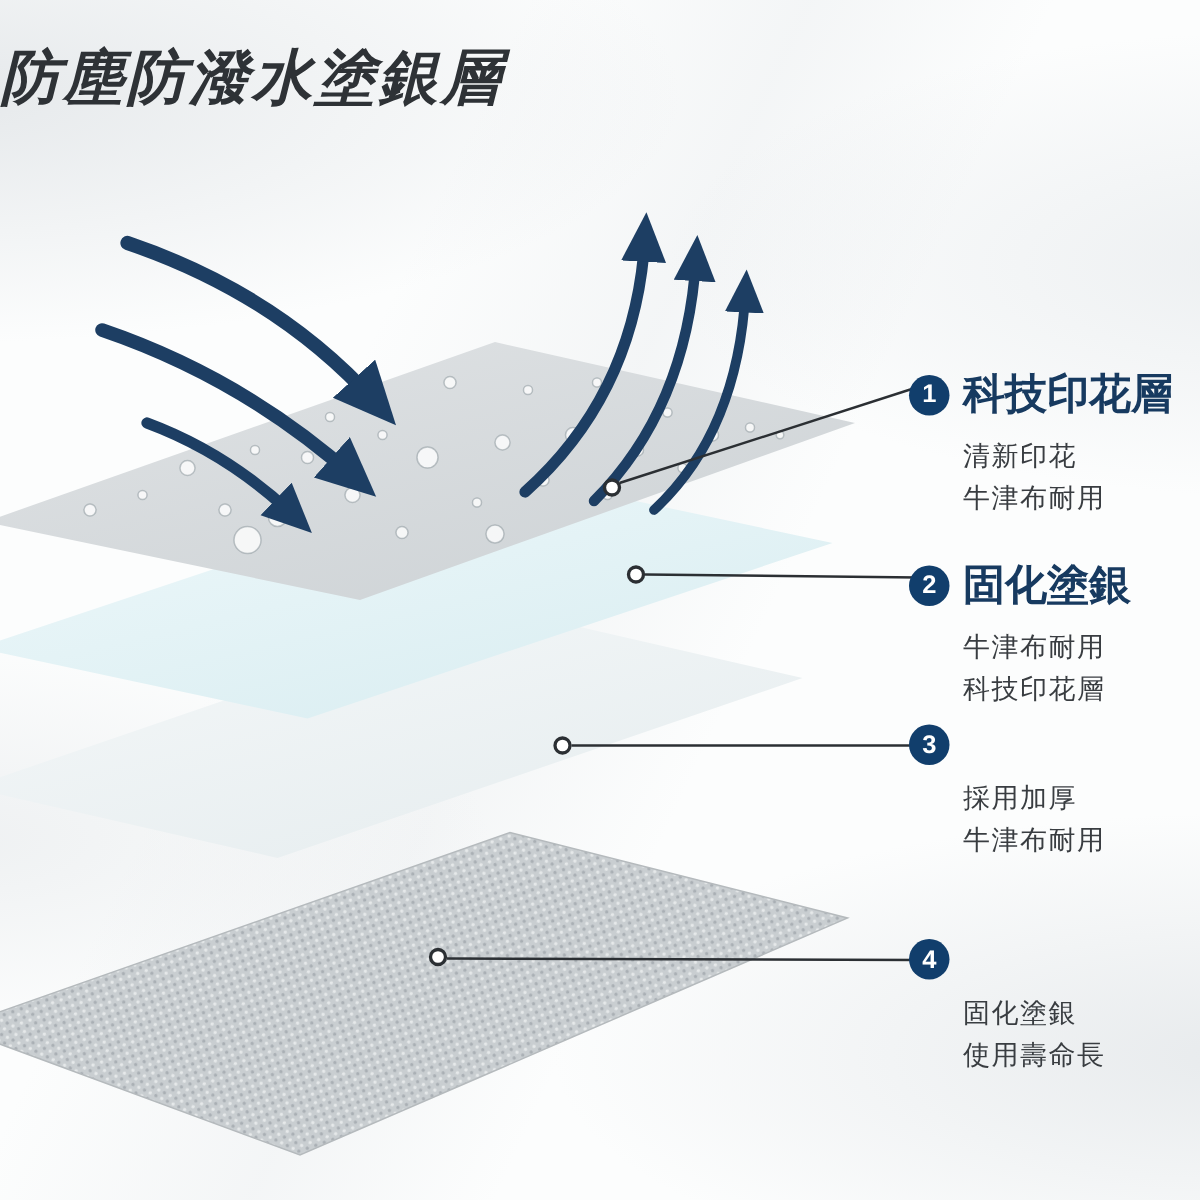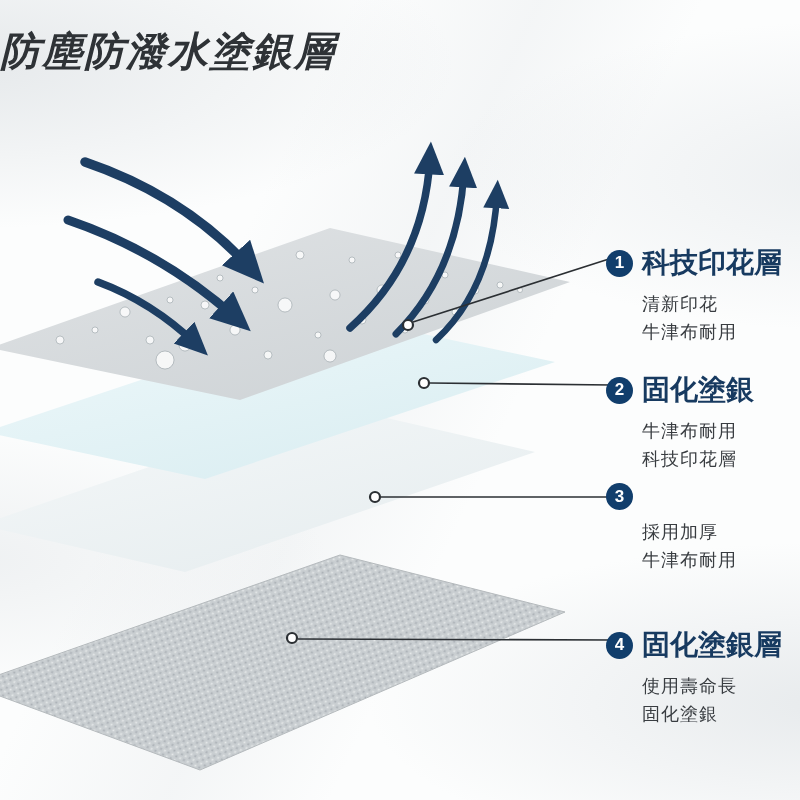"固化塗銀層" div.callout-title { html: <div>固化塗銀層</div> -> none }
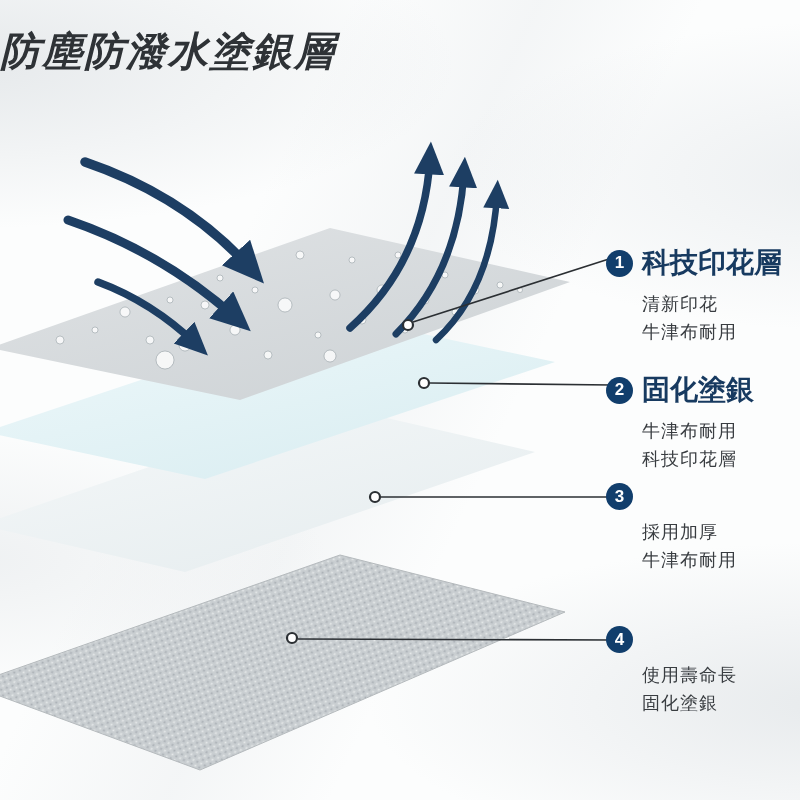"使用壽命長" div { order: before "固化塗銀" -> after "固化塗銀" }
